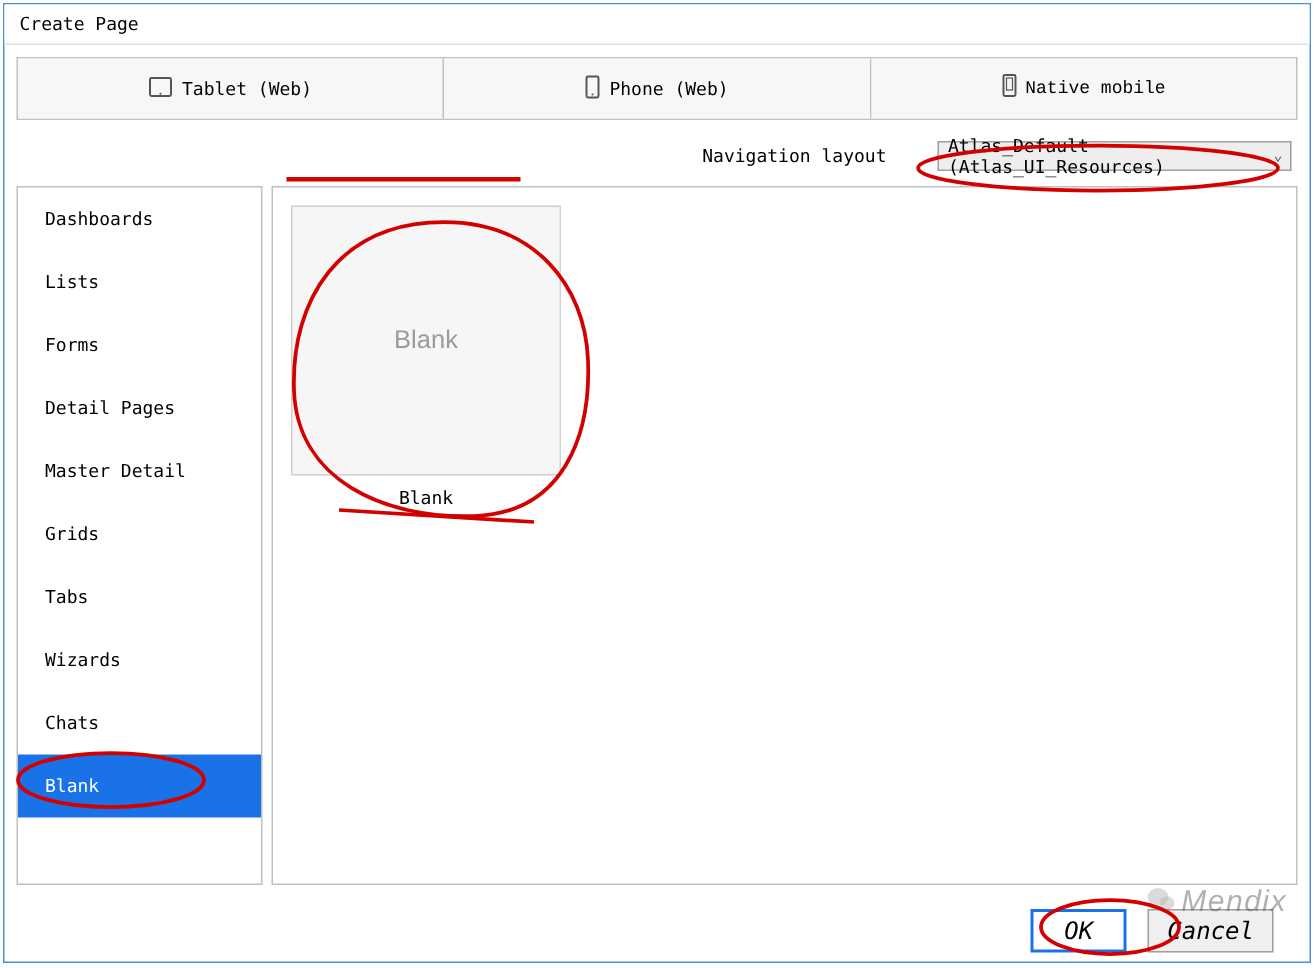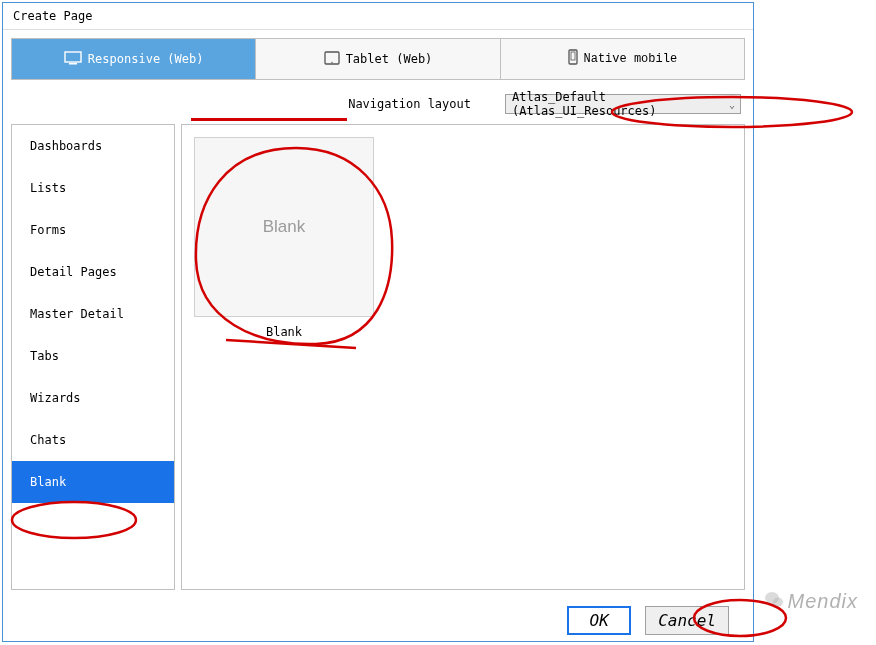"Create Page" .dialog { width: 752px -> 872px }
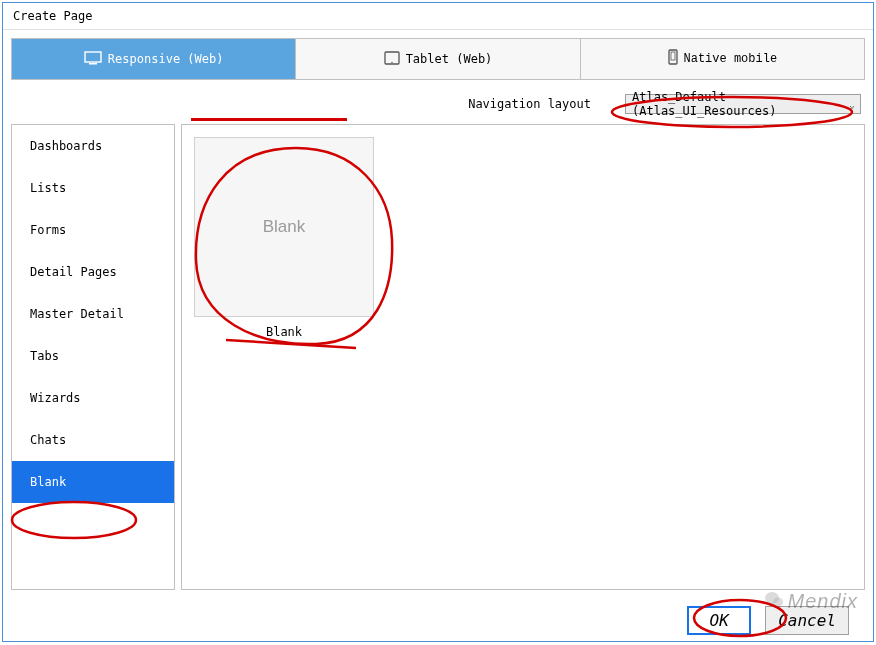"Responsive (Web)" div.tab { html: <div> <span> <svg> <rect></rect> <rect></rect> </svg> </span> <span>Responsive (Web)</span> </div> -> none }
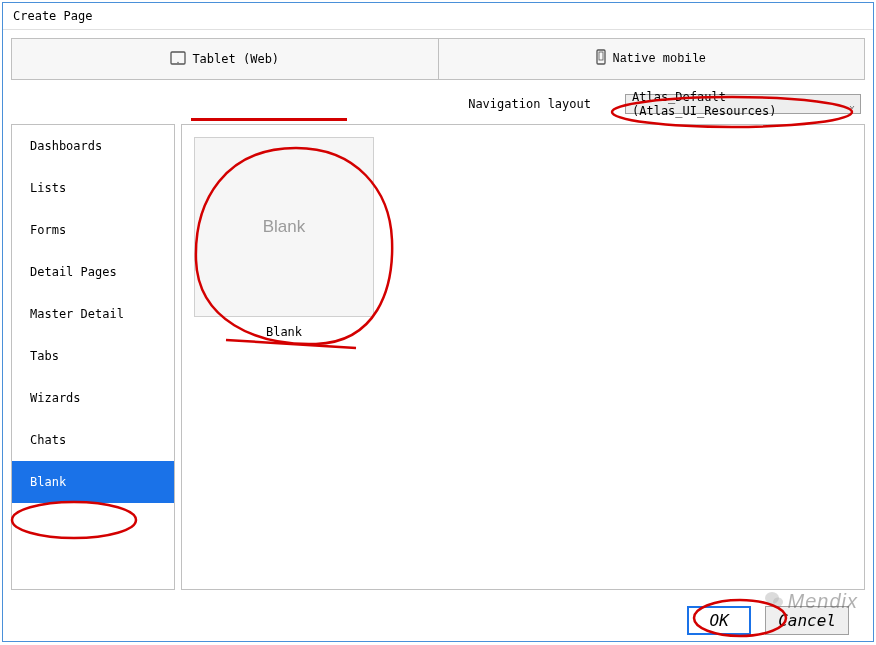"Phone (Web)" div.tab { html: none -> <div> <span> <svg> <rect></rect> <circle></circle> </svg> </span> <span>Phone (Web)</span> </div> }
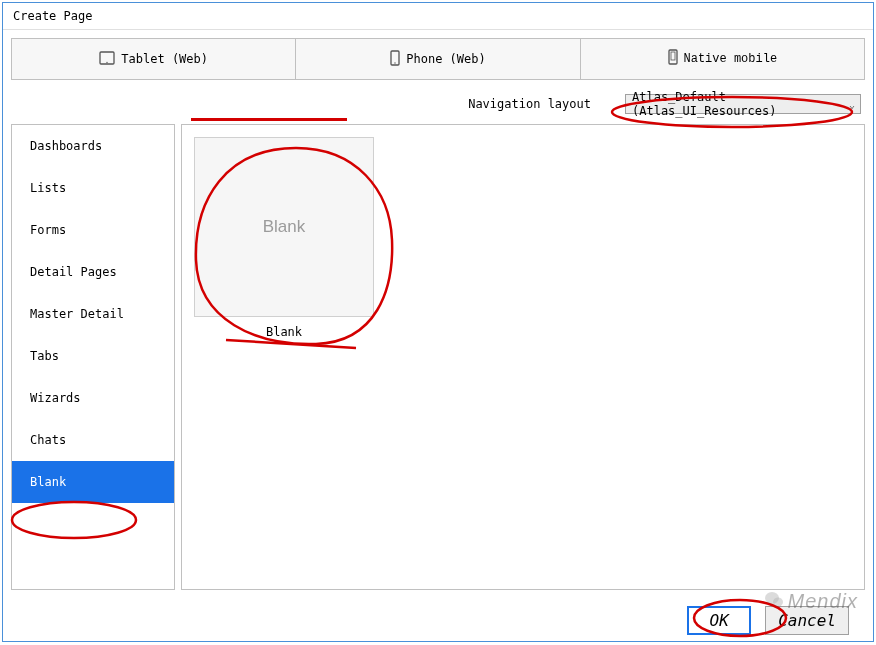"Grids" div.sidebar-item { html: none -> <div><span>Grids</span></div> }
